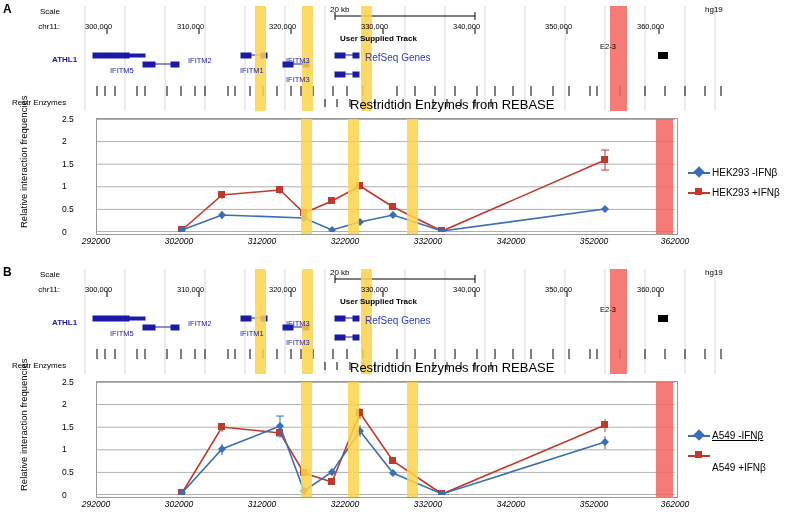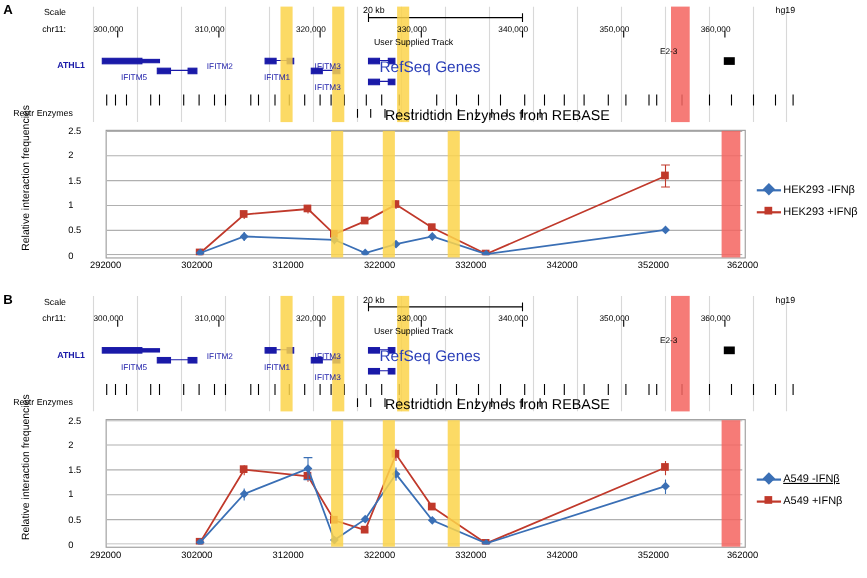"User Supplied Track" .usertrack { font-weight: none -> bold }
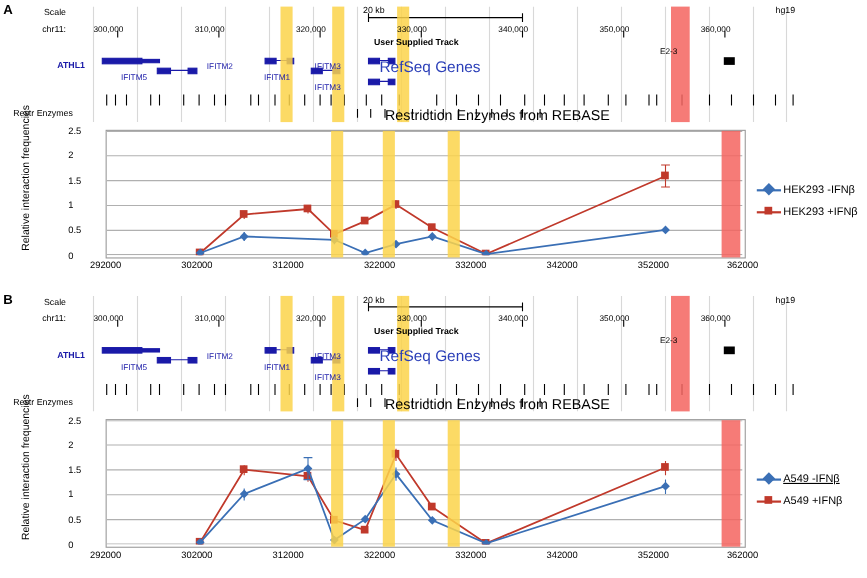"RefSeq Genes" .refseq { font-size: 14px -> 10px; margin-left: none -> 20px }
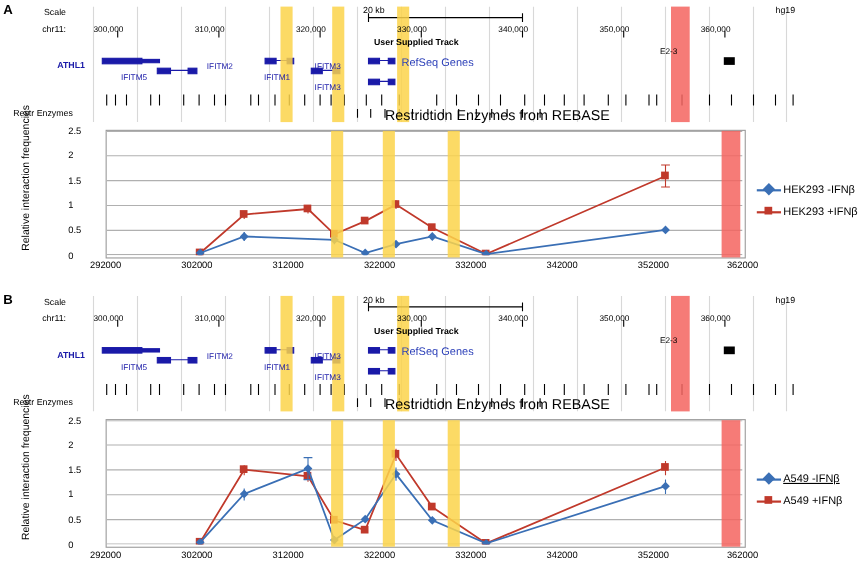"292000" .xlab { font-style: none -> italic }
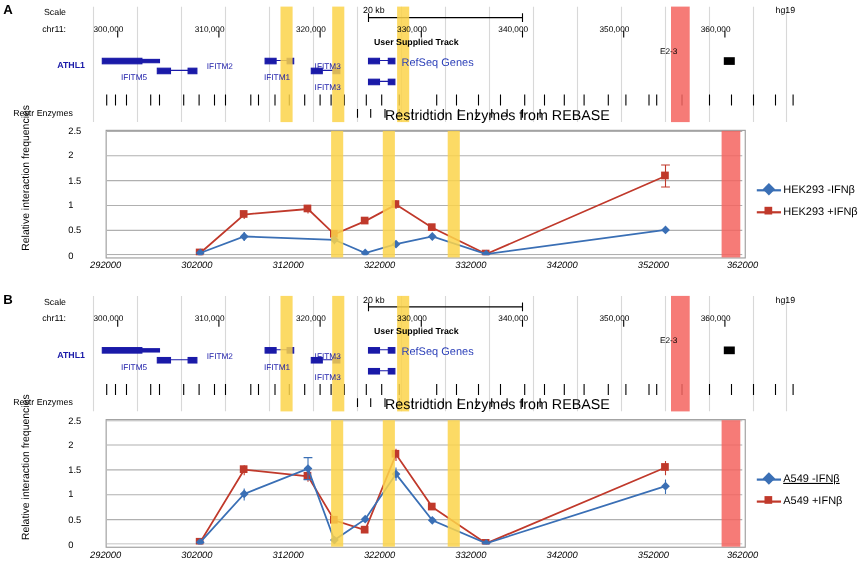"A549 +IFNβ" div.lgitem { top: 187px -> 199px }
